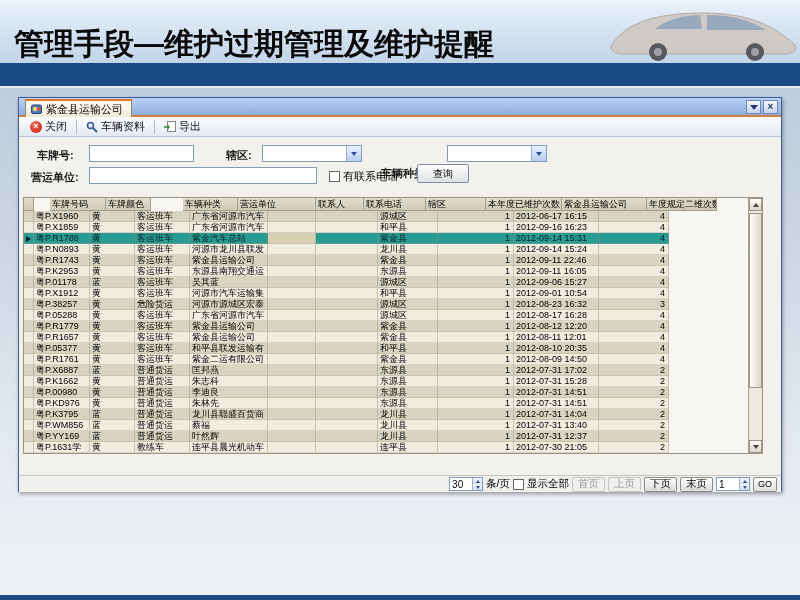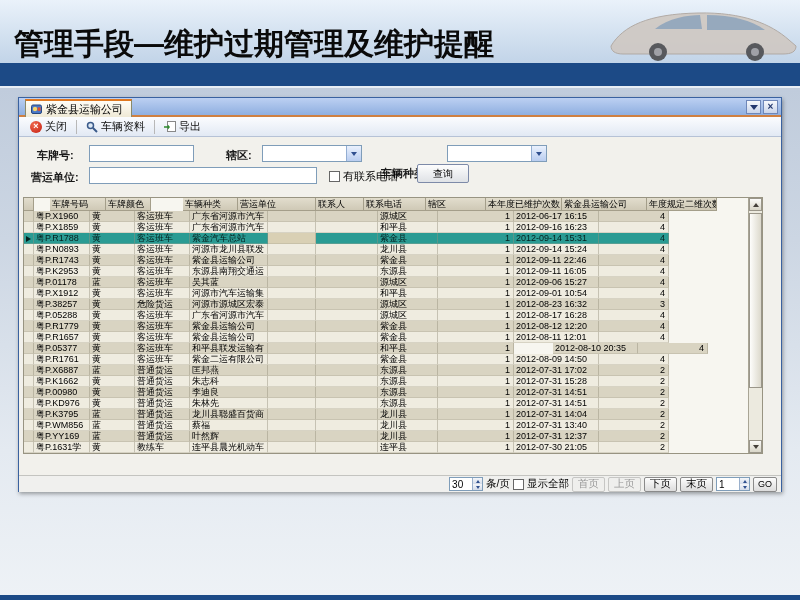"2012-08-10 20:35" div.cell { margin-left: 39px -> none }
